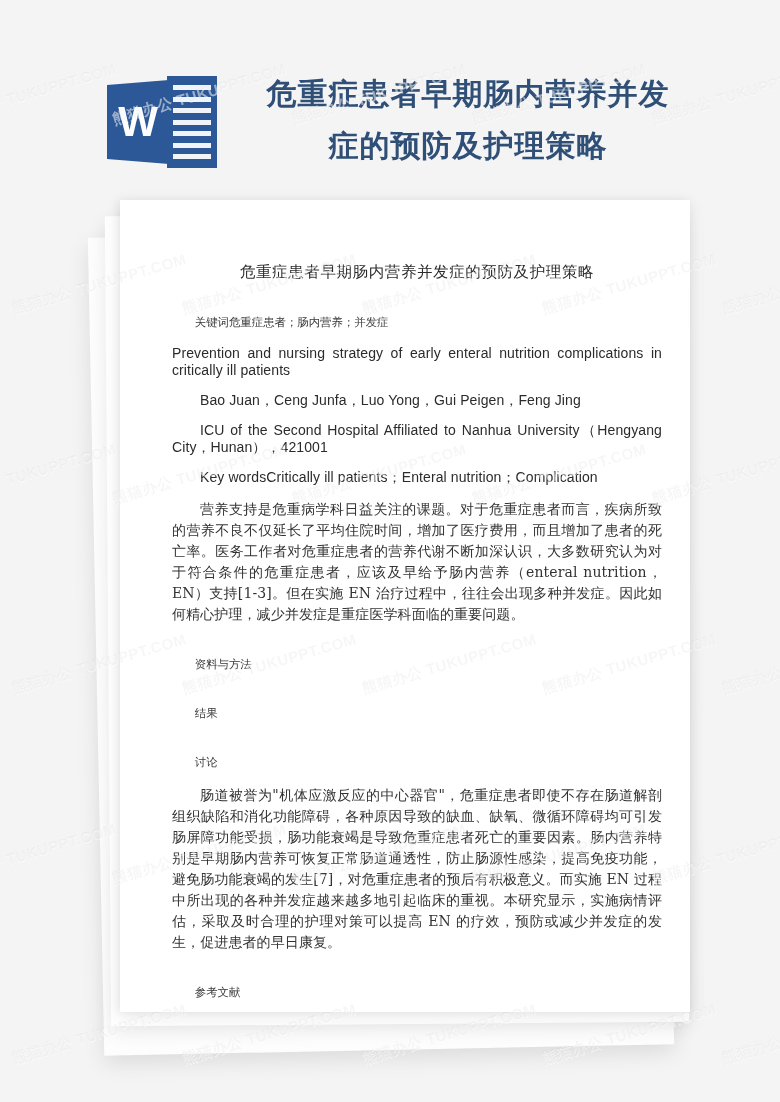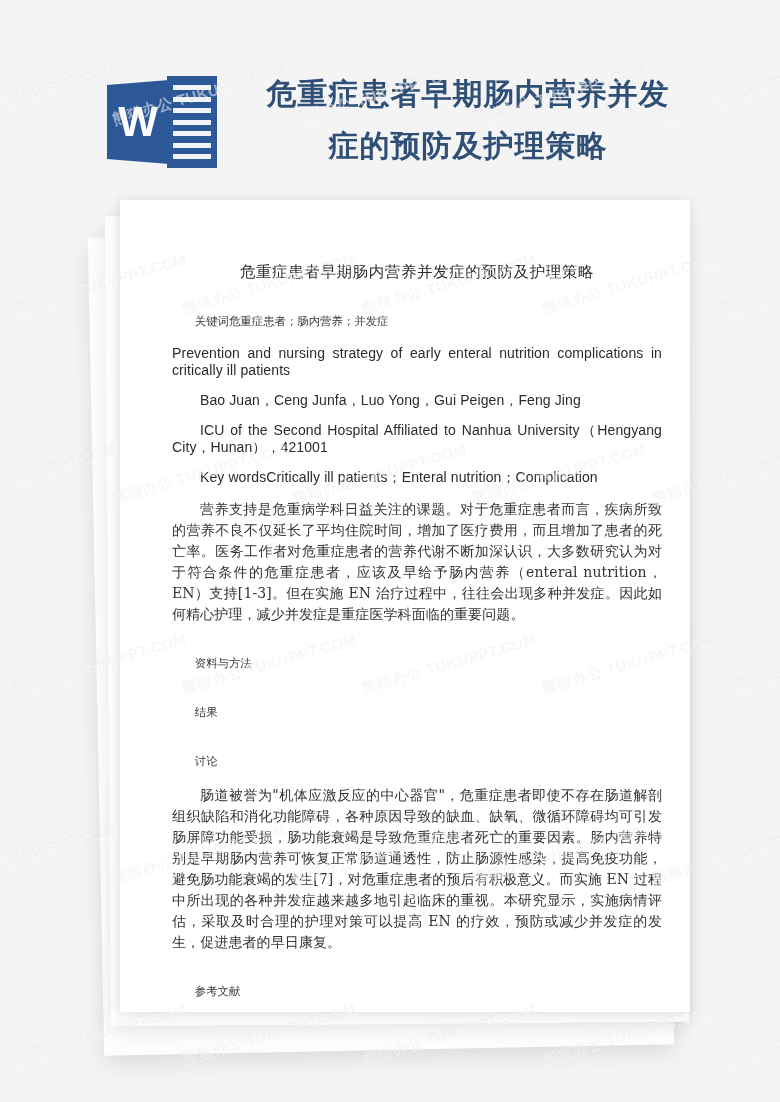"关键词危重症患者；肠内营养；并发症" .p-heading { font-family: Liberation Mono, monospace -> Liberation Serif, serif }
